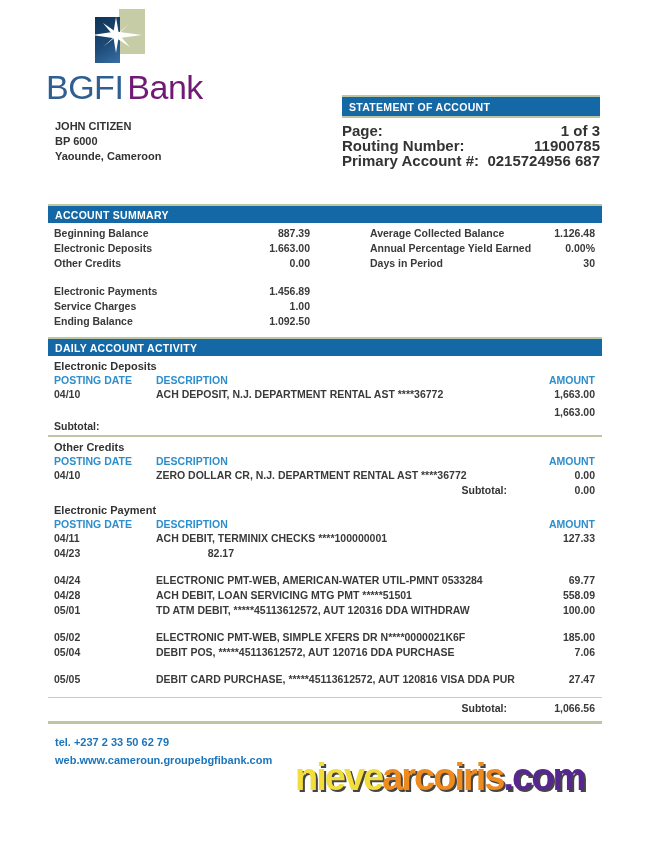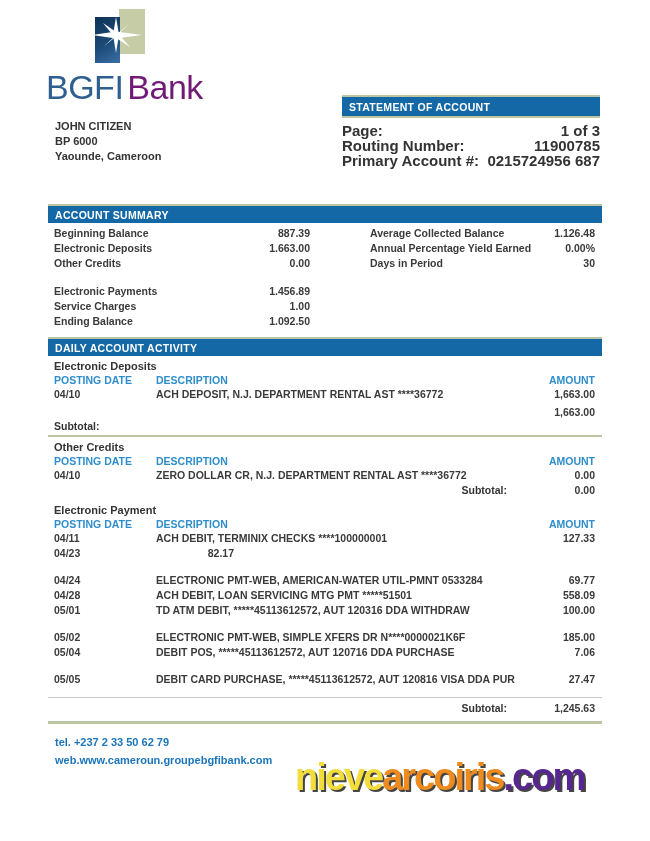"1,245.63" span.sub-amt { text: 1,245.63 -> 1,066.56 }
